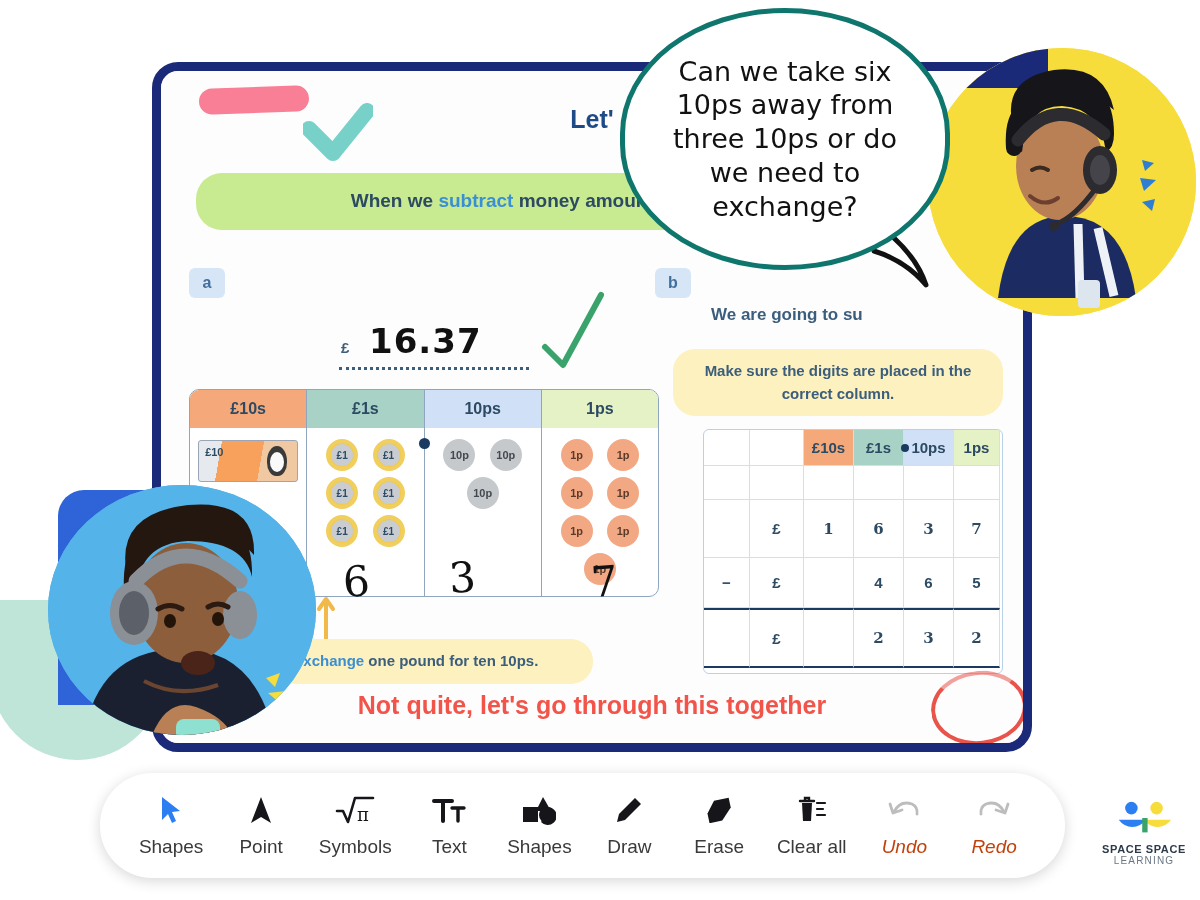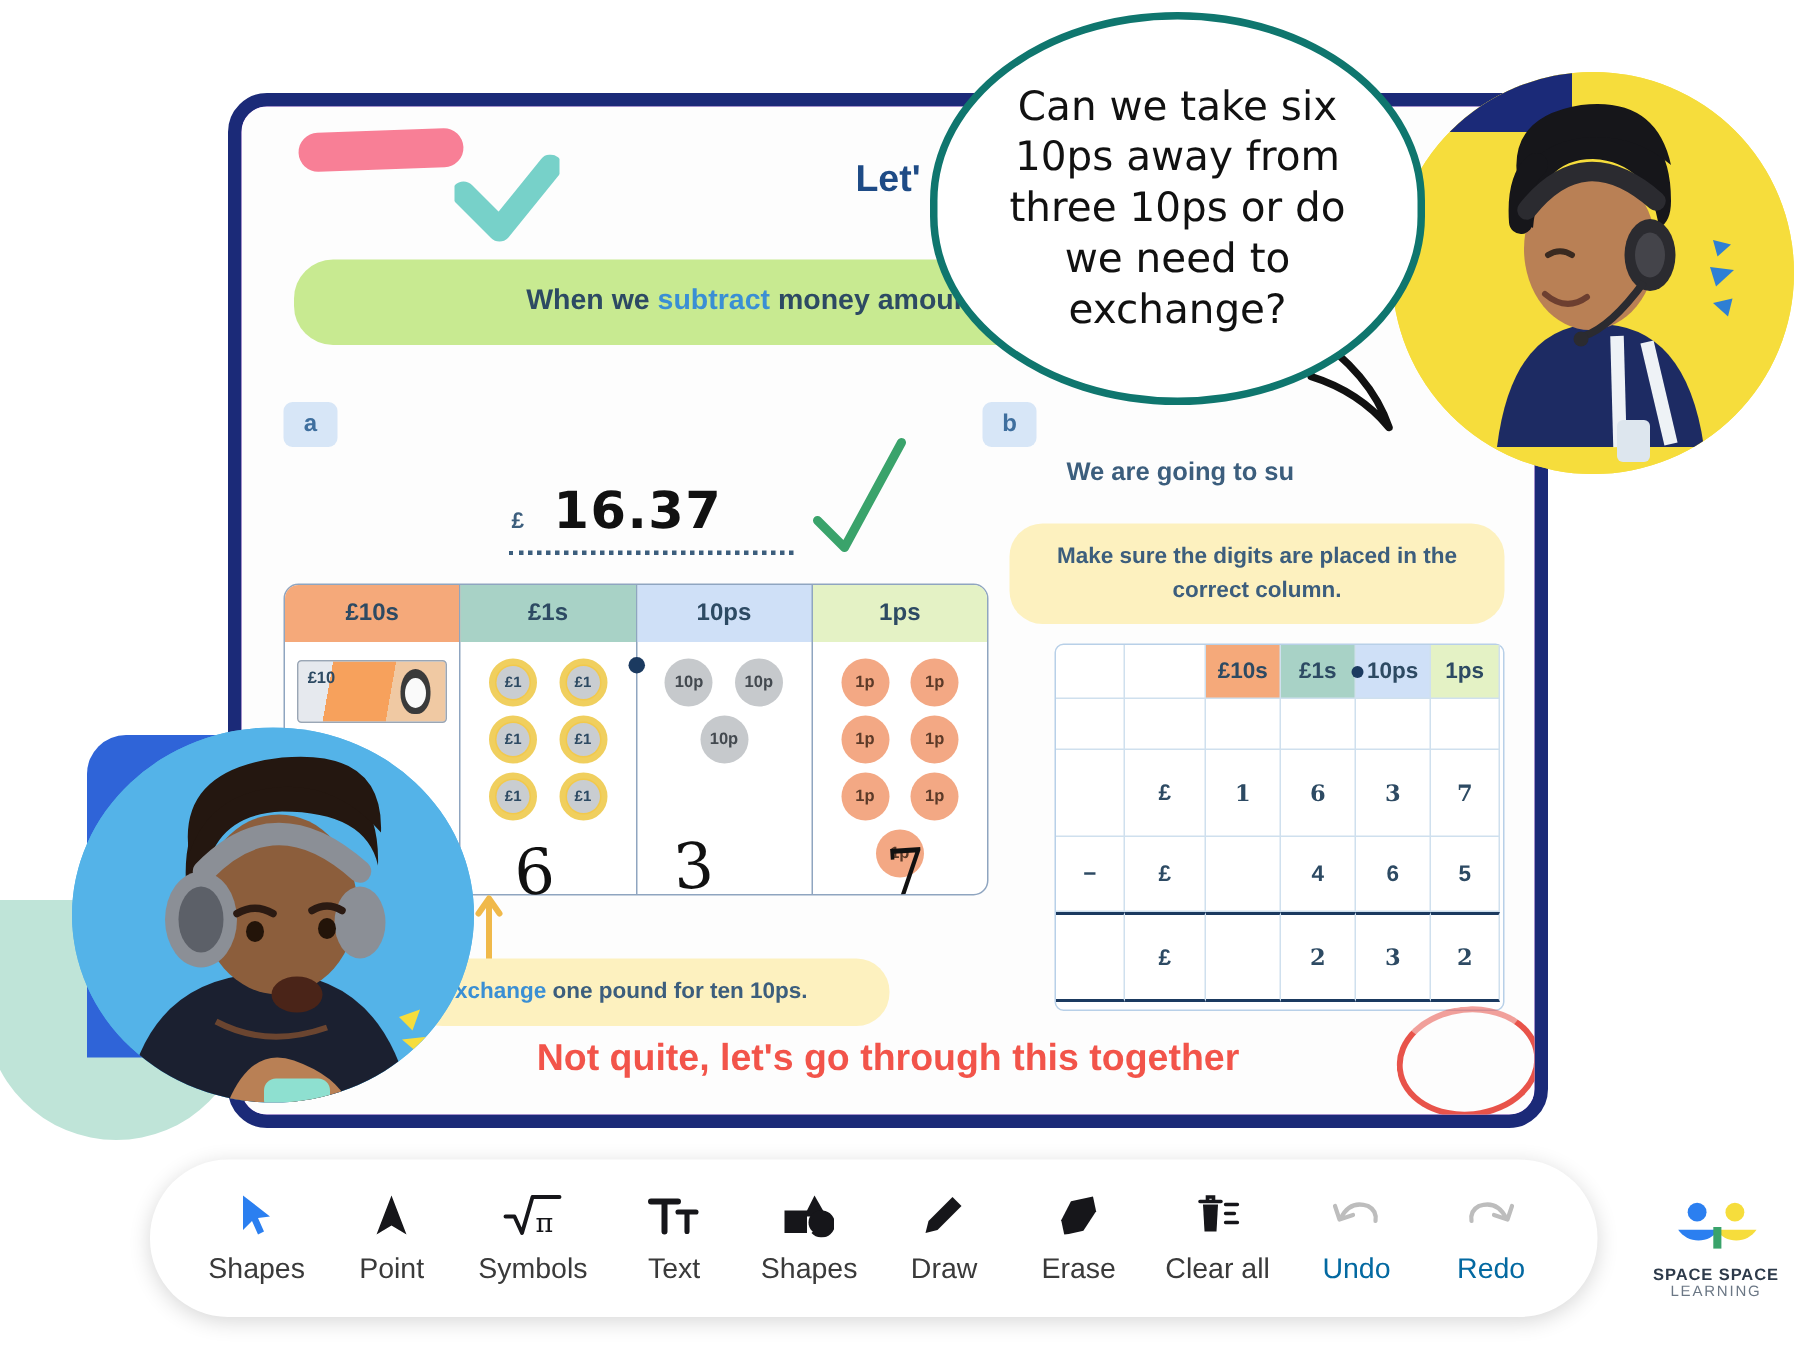"Undo" .tool.disabled .lbl { color: #0369a1 -> #c2410c; font-style: none -> italic }
